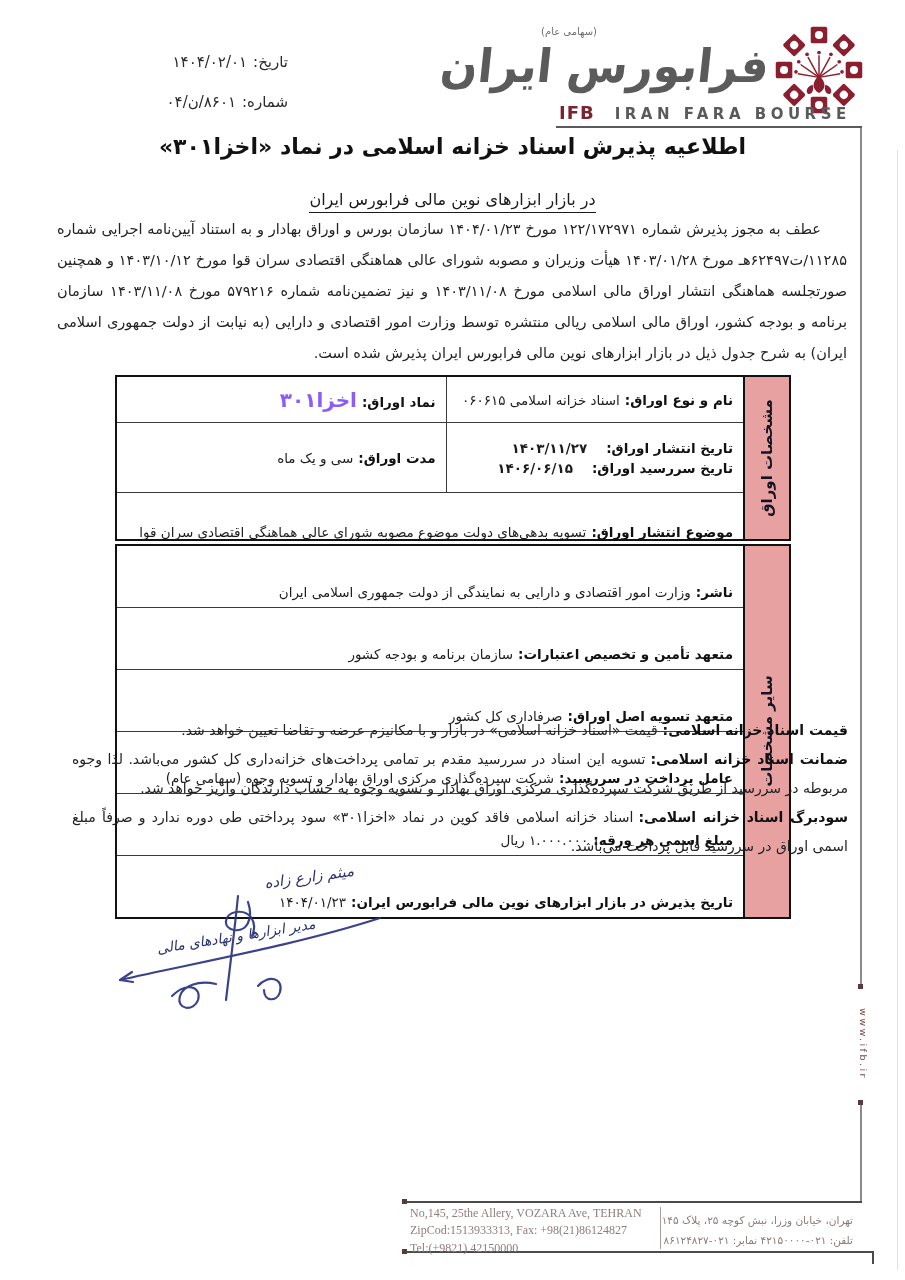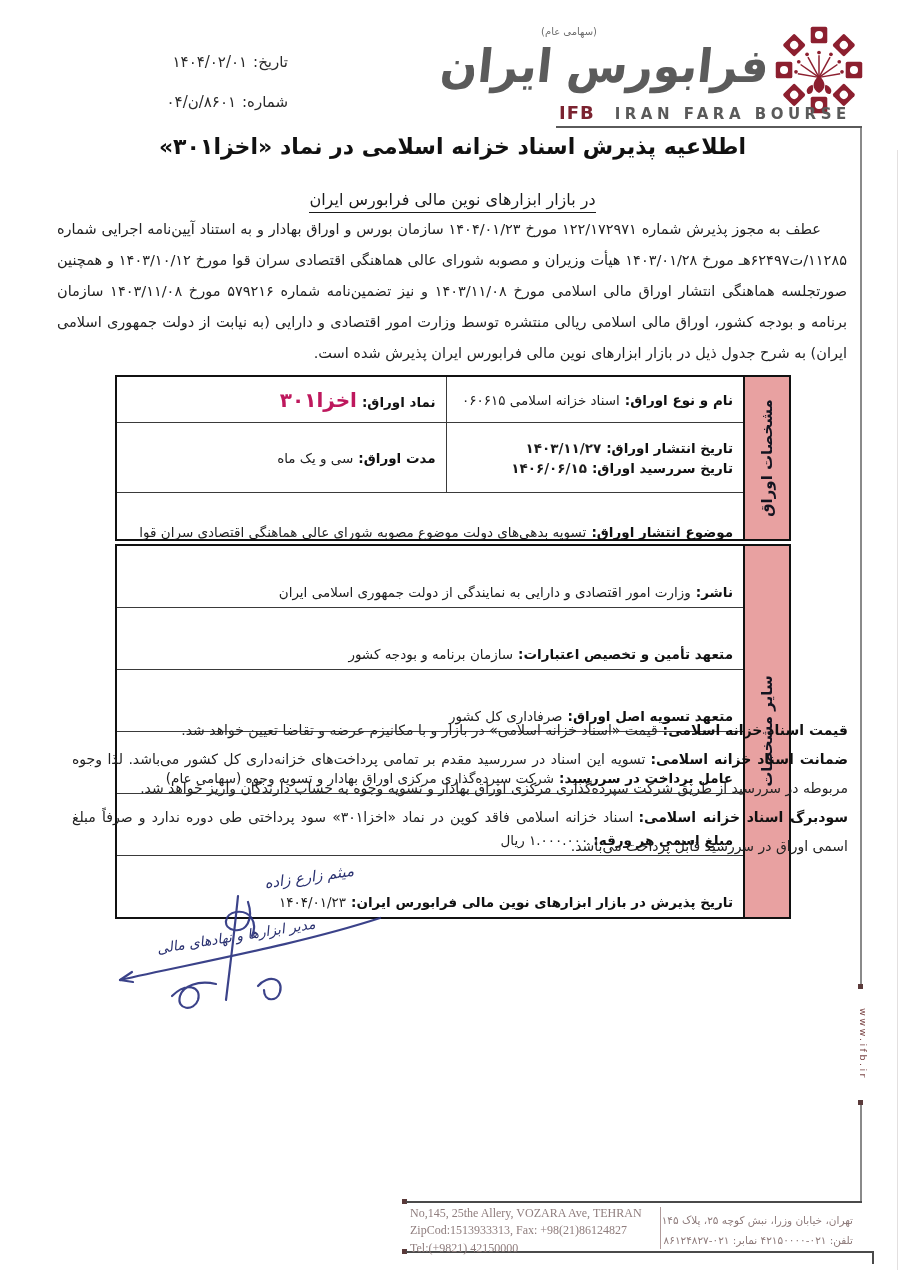"اخزا۳۰۱" .sym-val { color: #be185d -> #8b5cf6 }
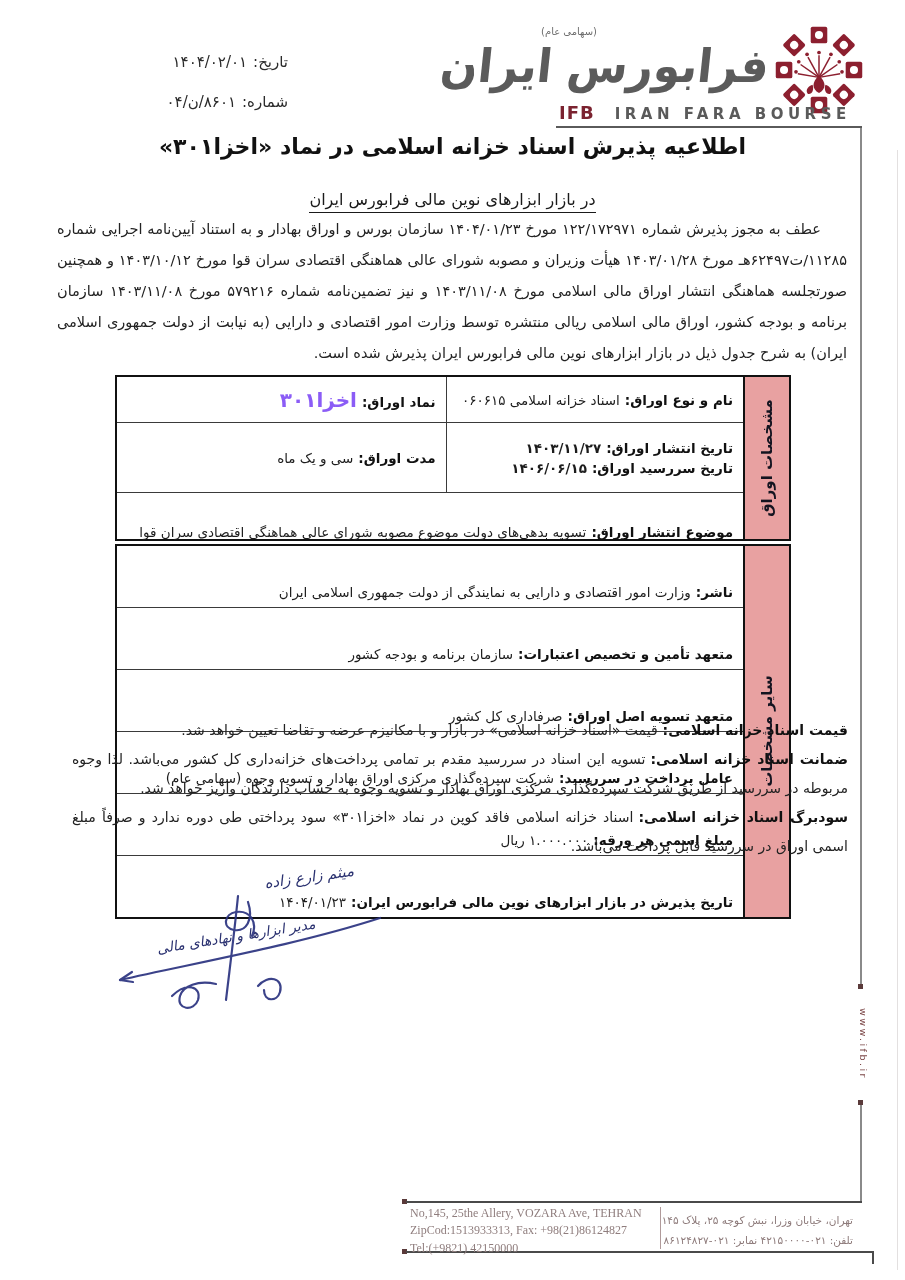"۱۴۰۳/۱۱/۲۷" .dates-cell .val { margin-right: 0 -> 14px }
